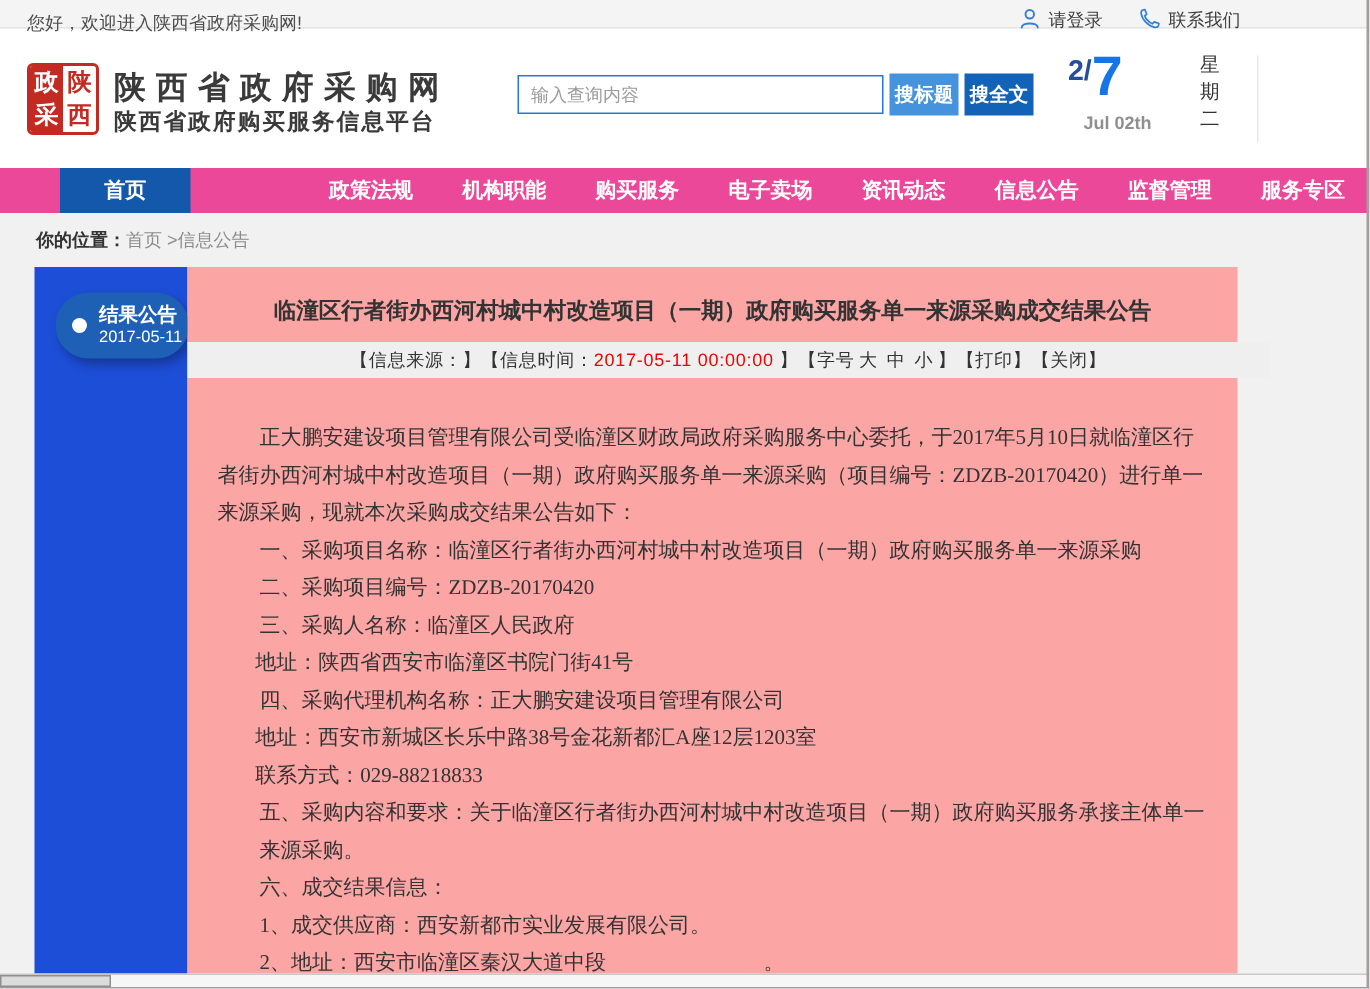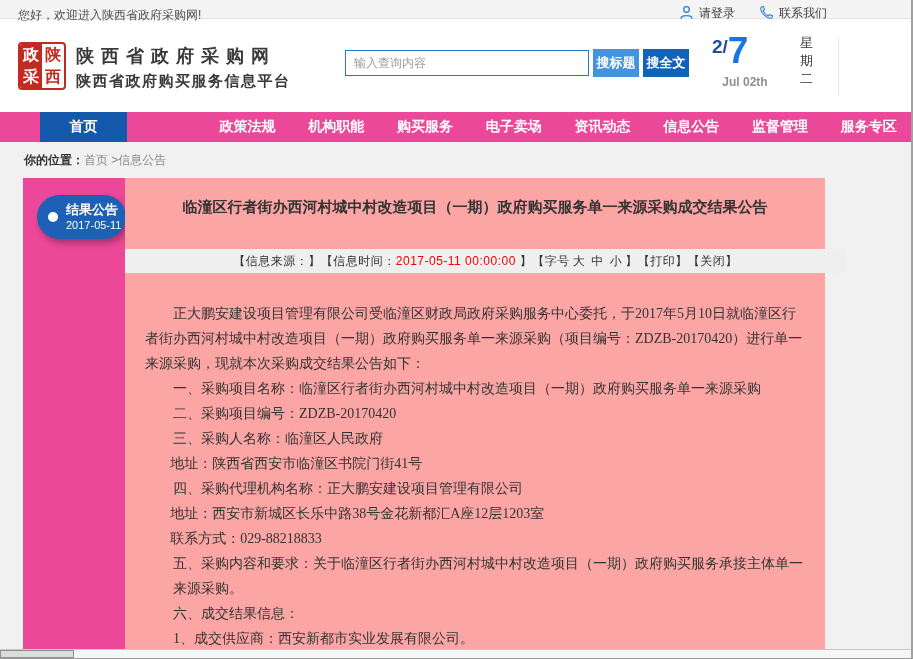"陕西省政府采购网" .site-name { font-size: 18px -> 21px }
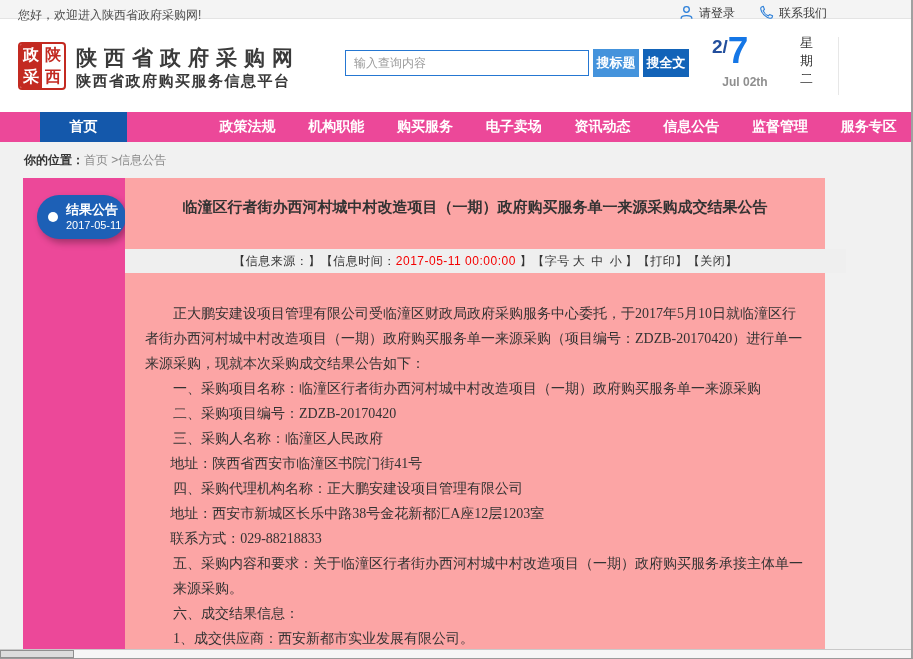"结果公告" .sidebar { background: #ec4899 -> #1d4ed8 }
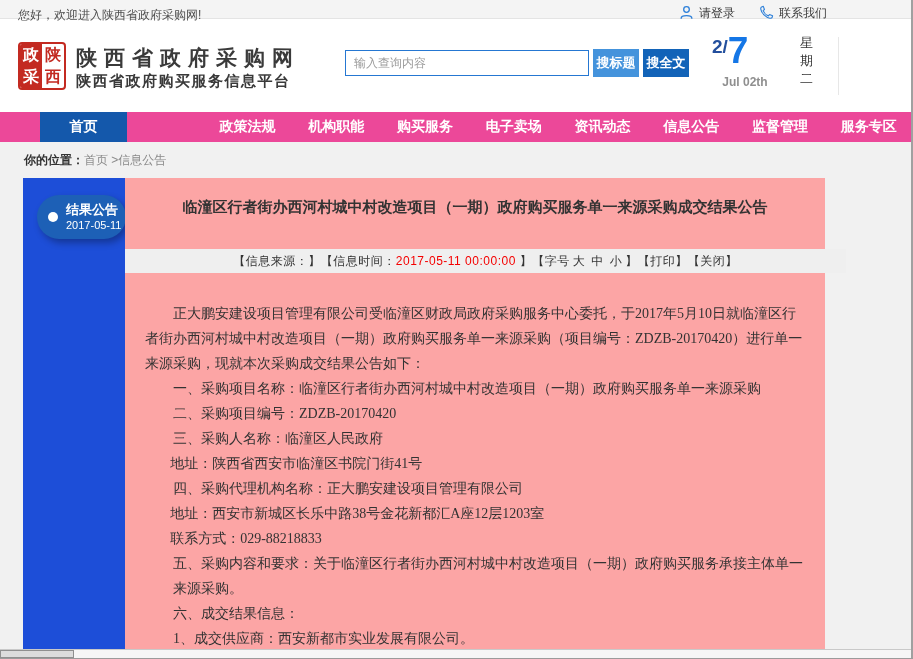"【信息来源：】【信息时间：2017-05-11 00:00:00 】【字号 大" .meta { margin: 32px auto 0 -> 11px auto 0 }
